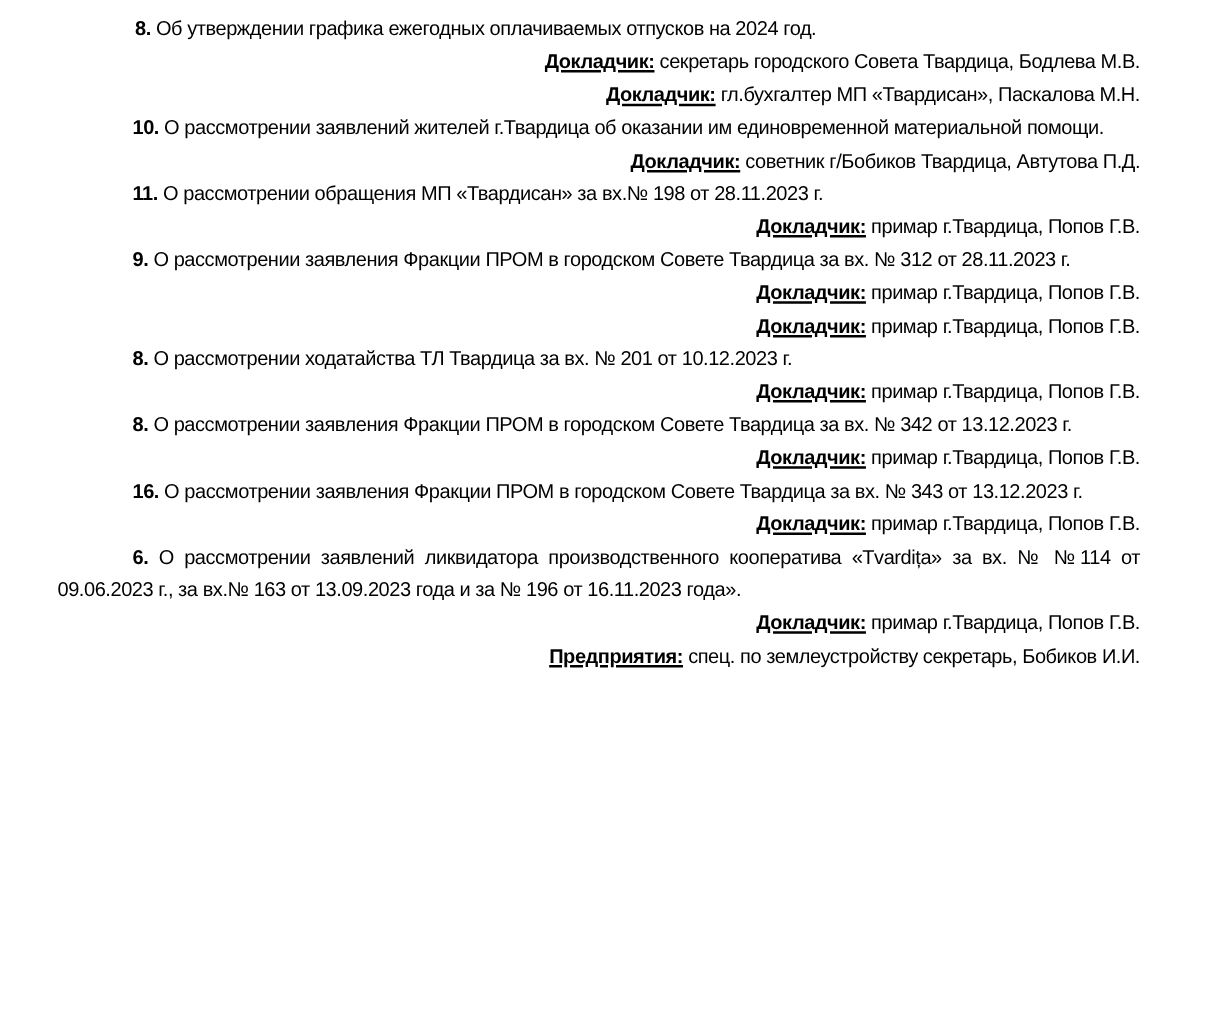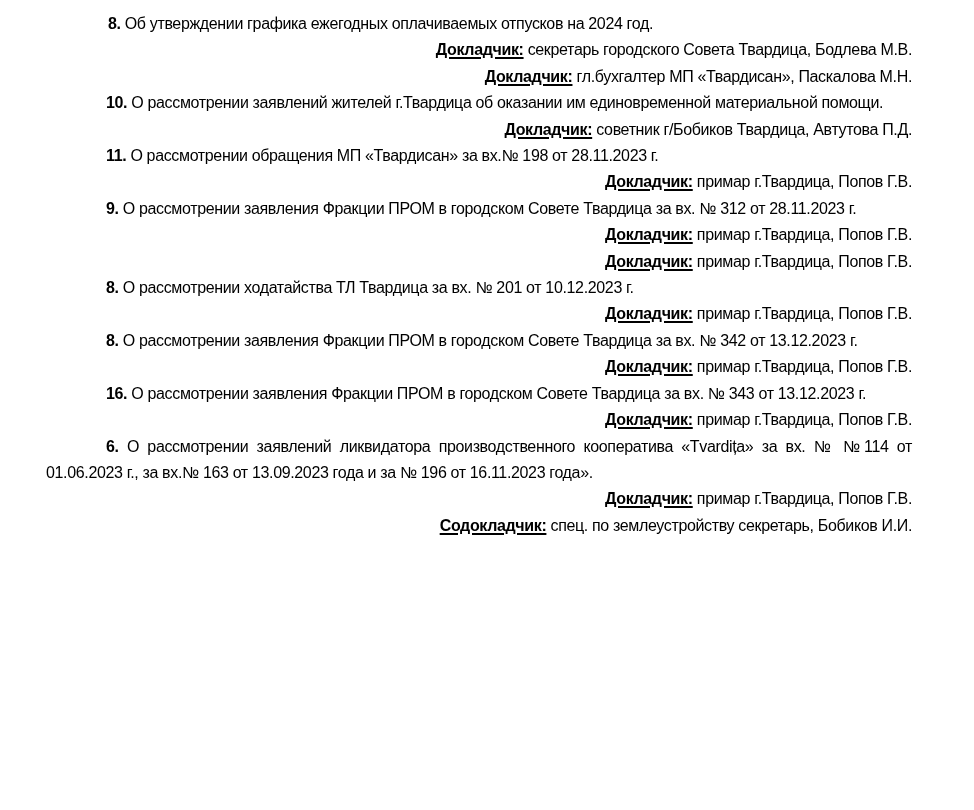"О рассмотрении заявлений ликвидатора" span { text: 01.06.2023 -> 09.06.2023 }
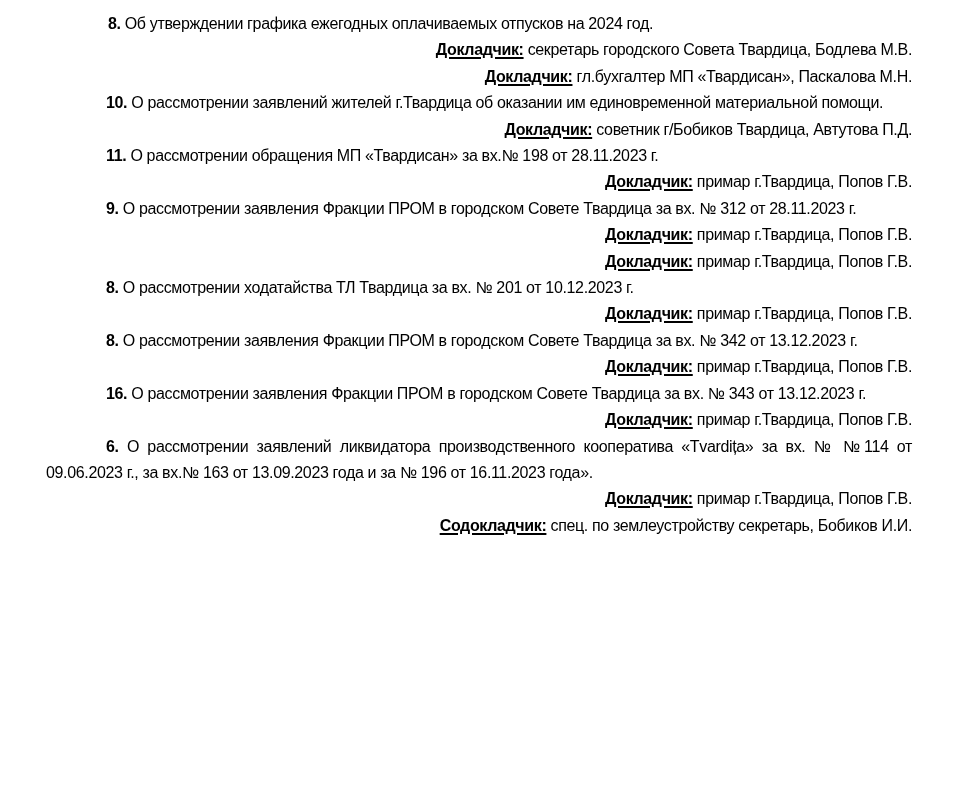"Содокладчик:" span.role { text: Содокладчик -> Предприятия }
